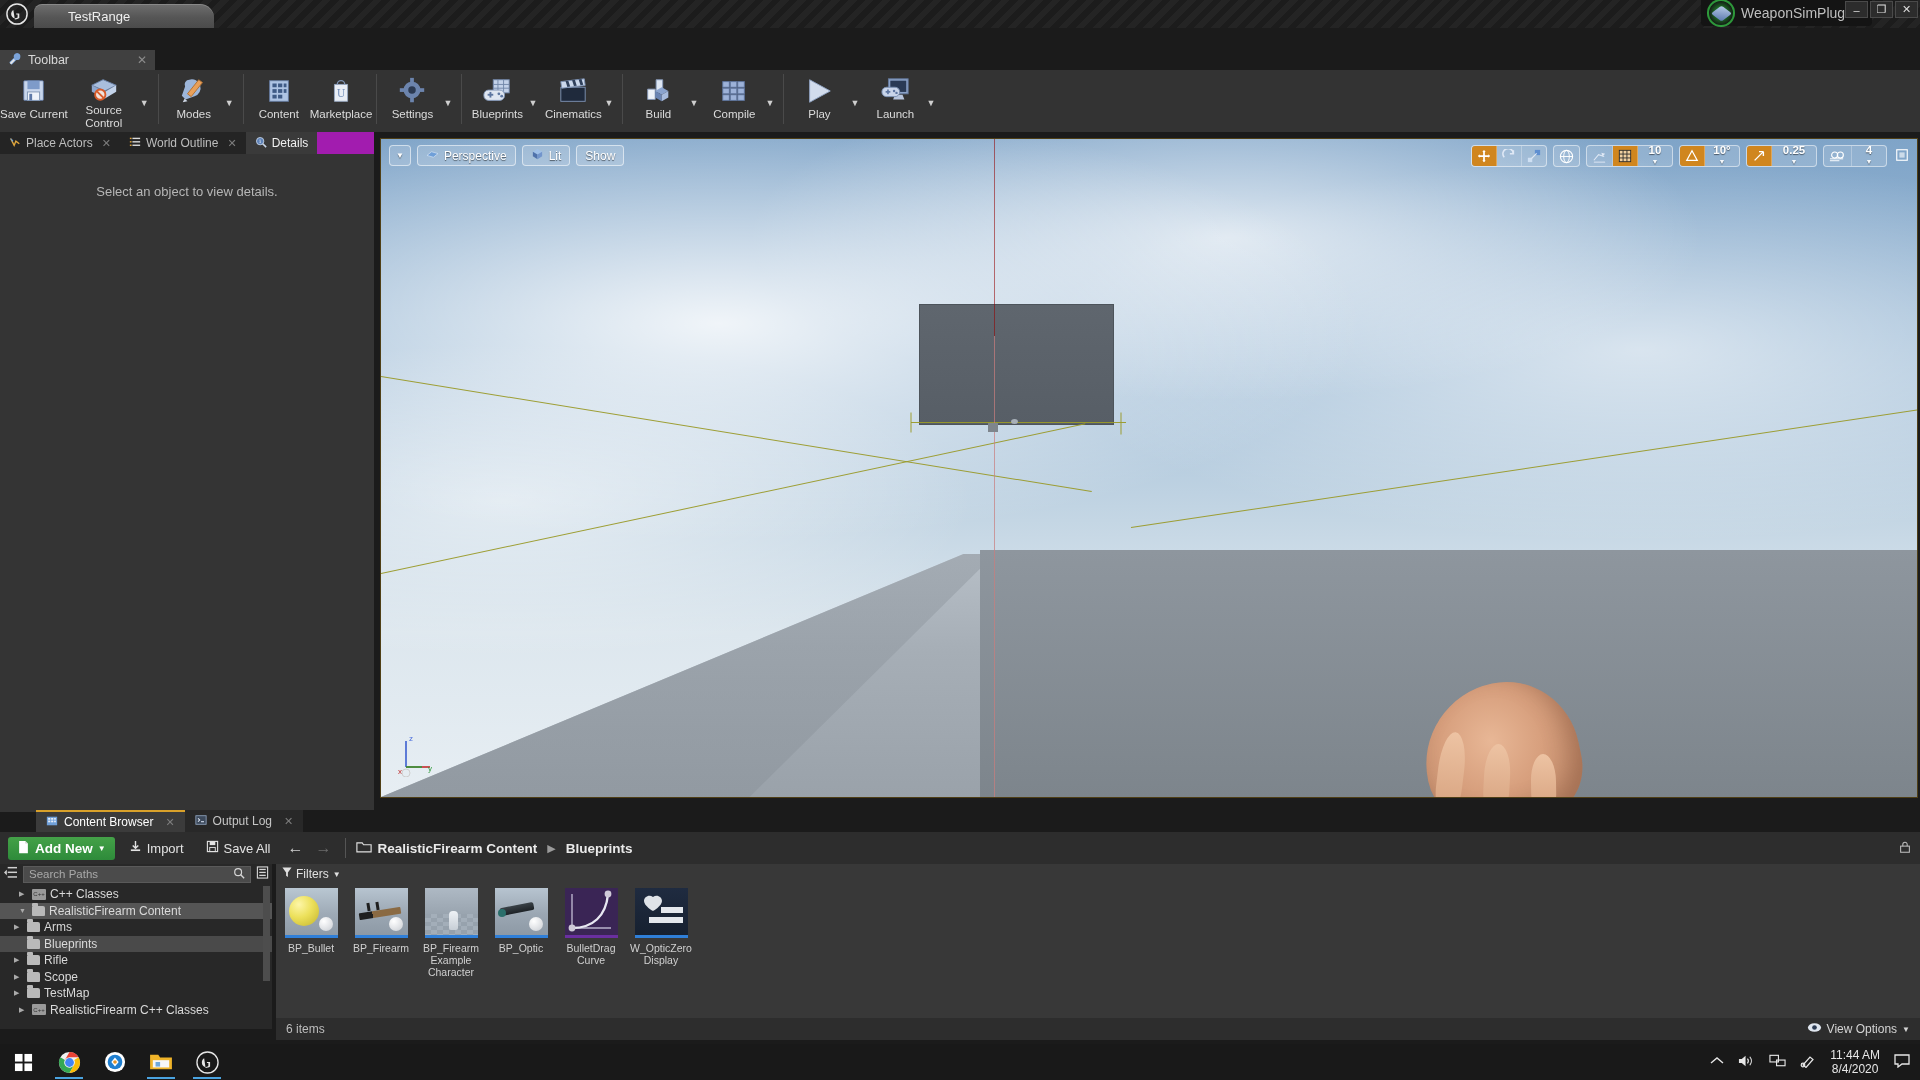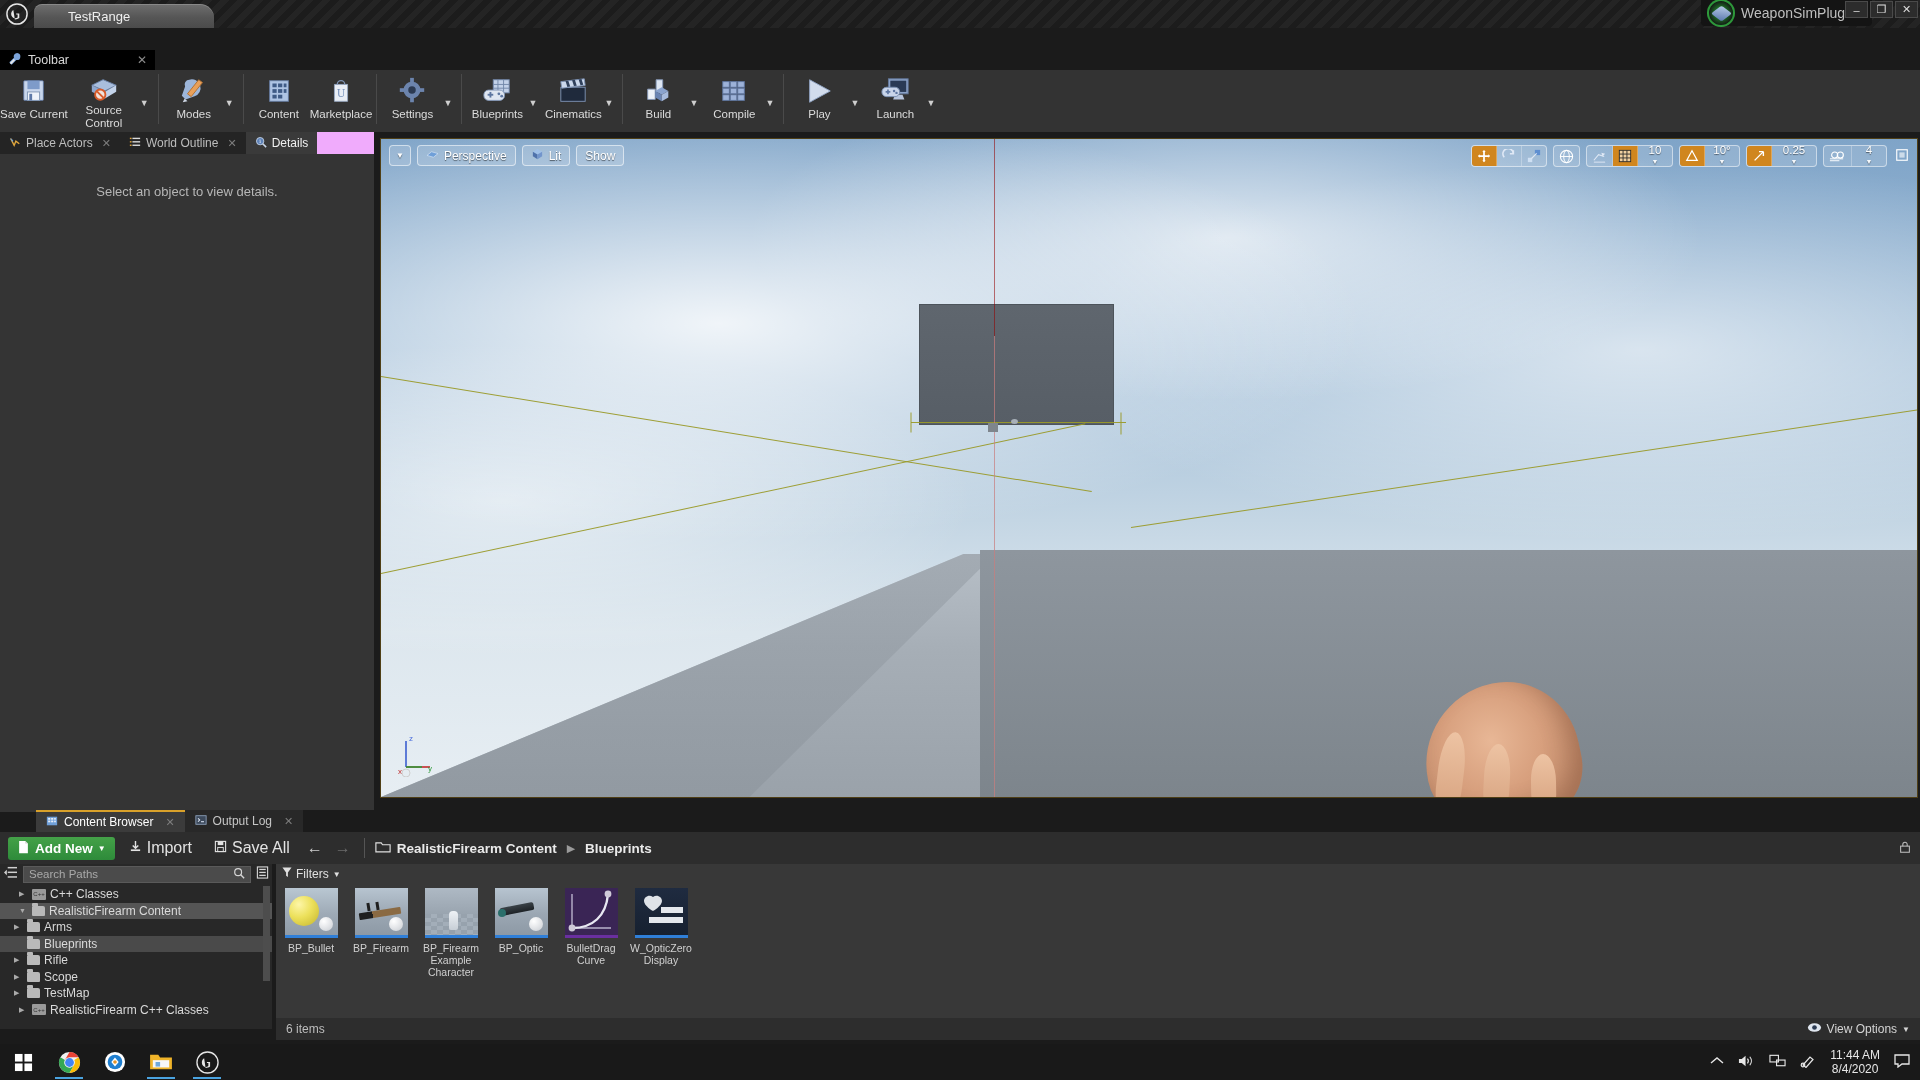"Toolbar" .tb-tab { background: #000000 -> #404040 }
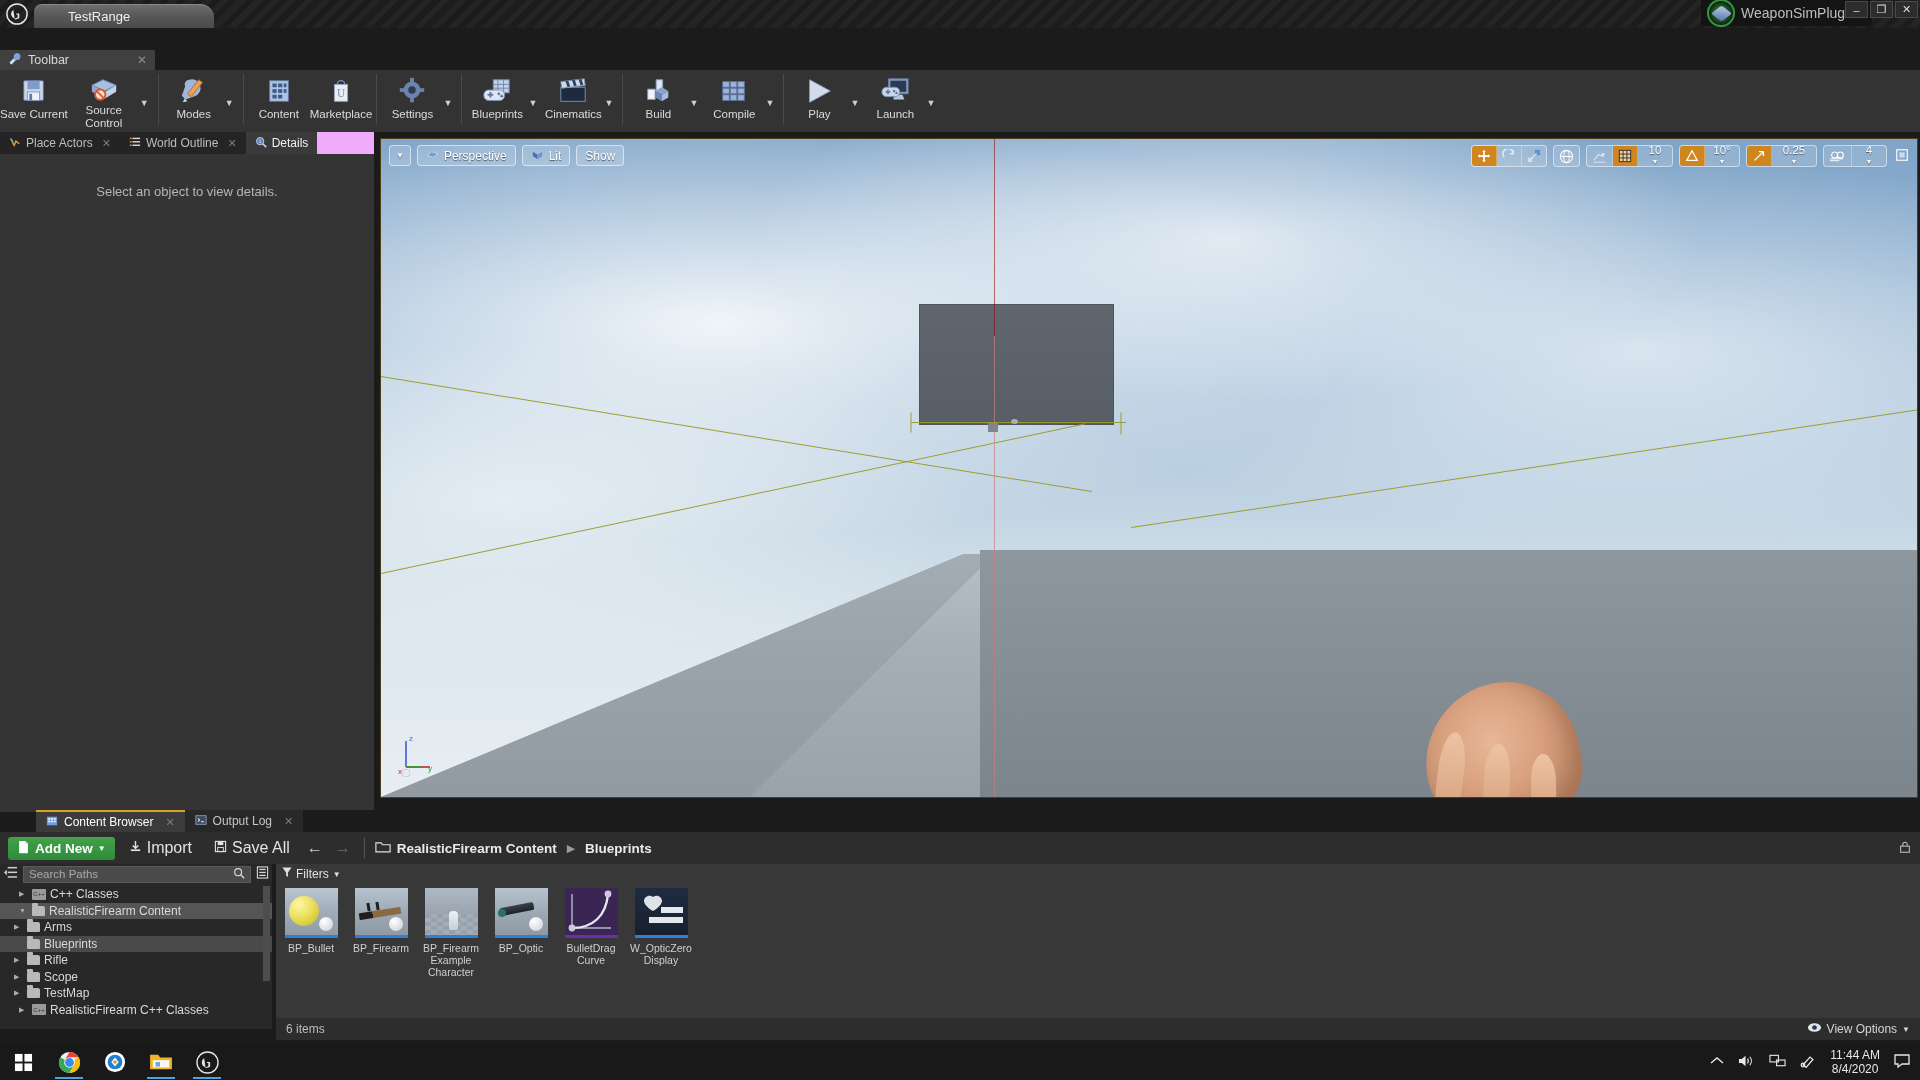"Place Actors" .lp-tabs { background: #f0abfc -> #a21caf }
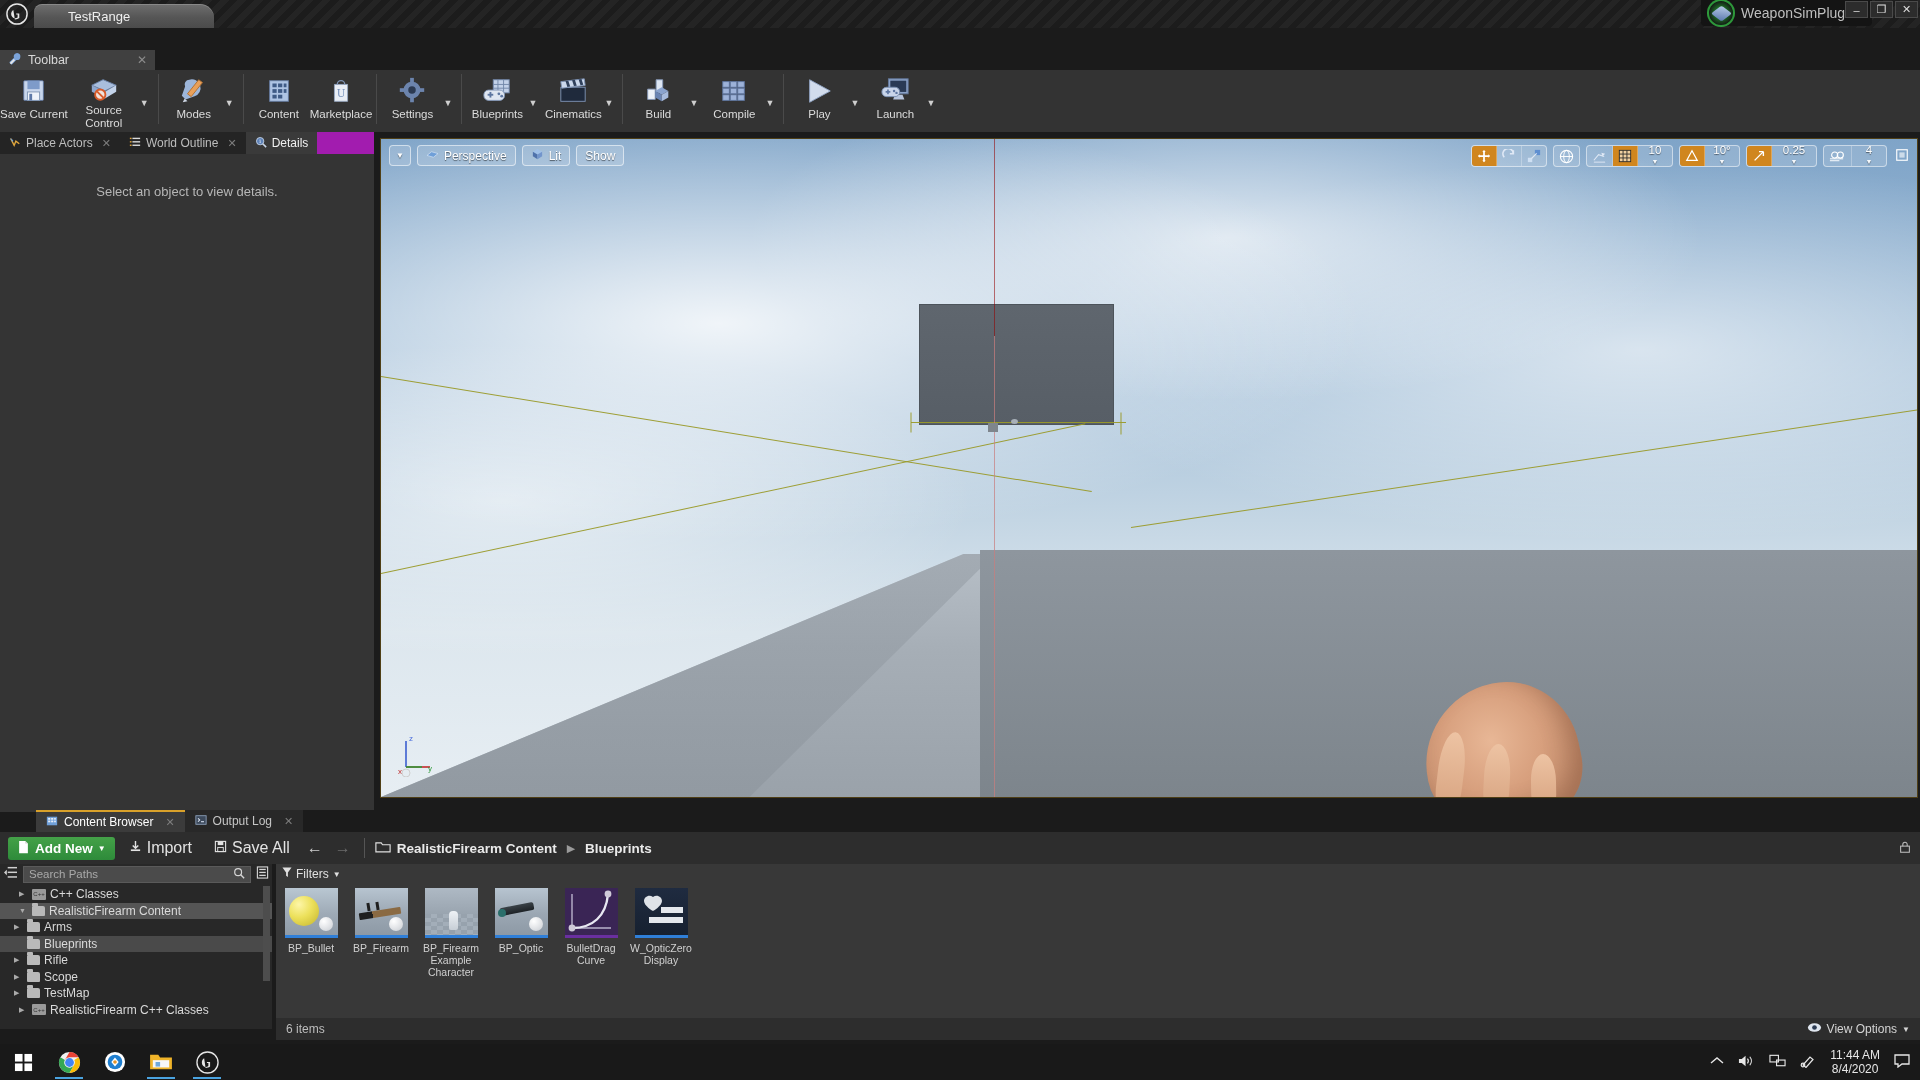"10" .vp-cell { font-weight: none -> bold }
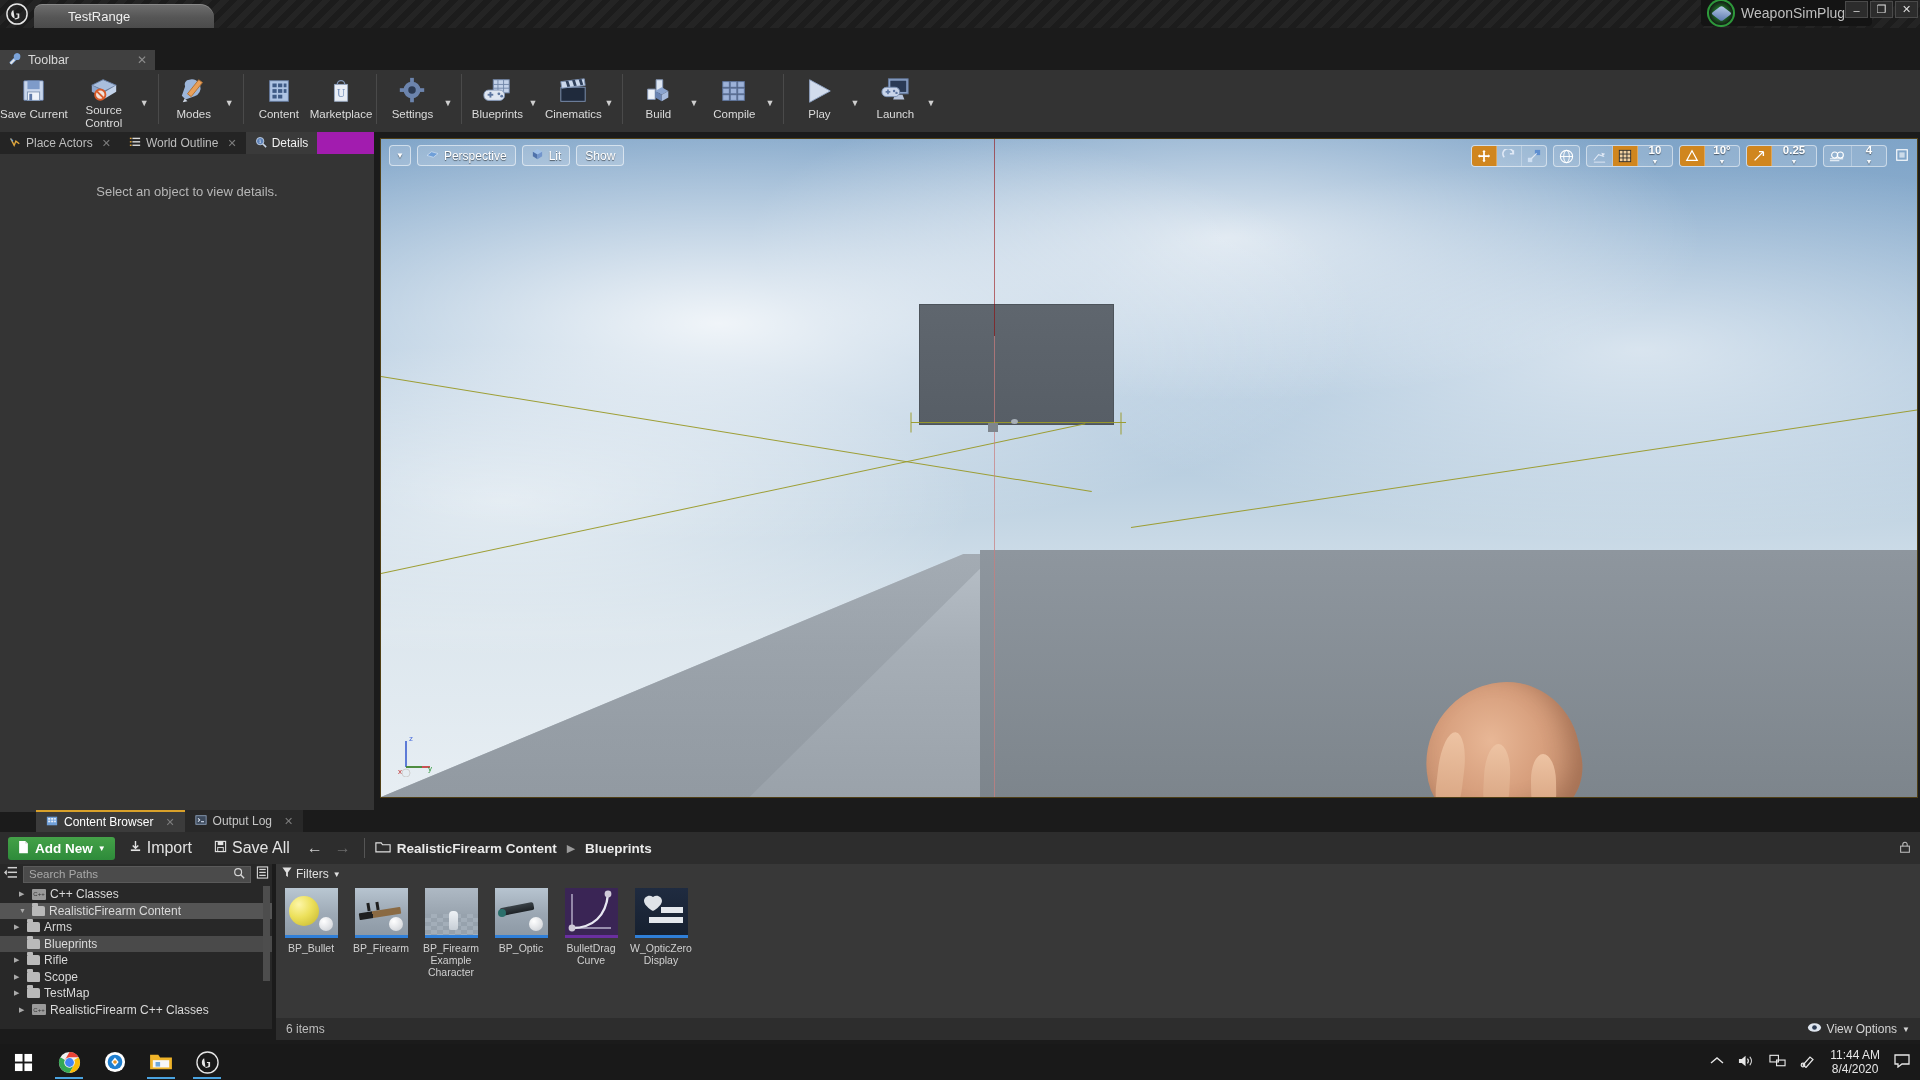"Import" .cbbtn { font-size: 16px -> 13px }
